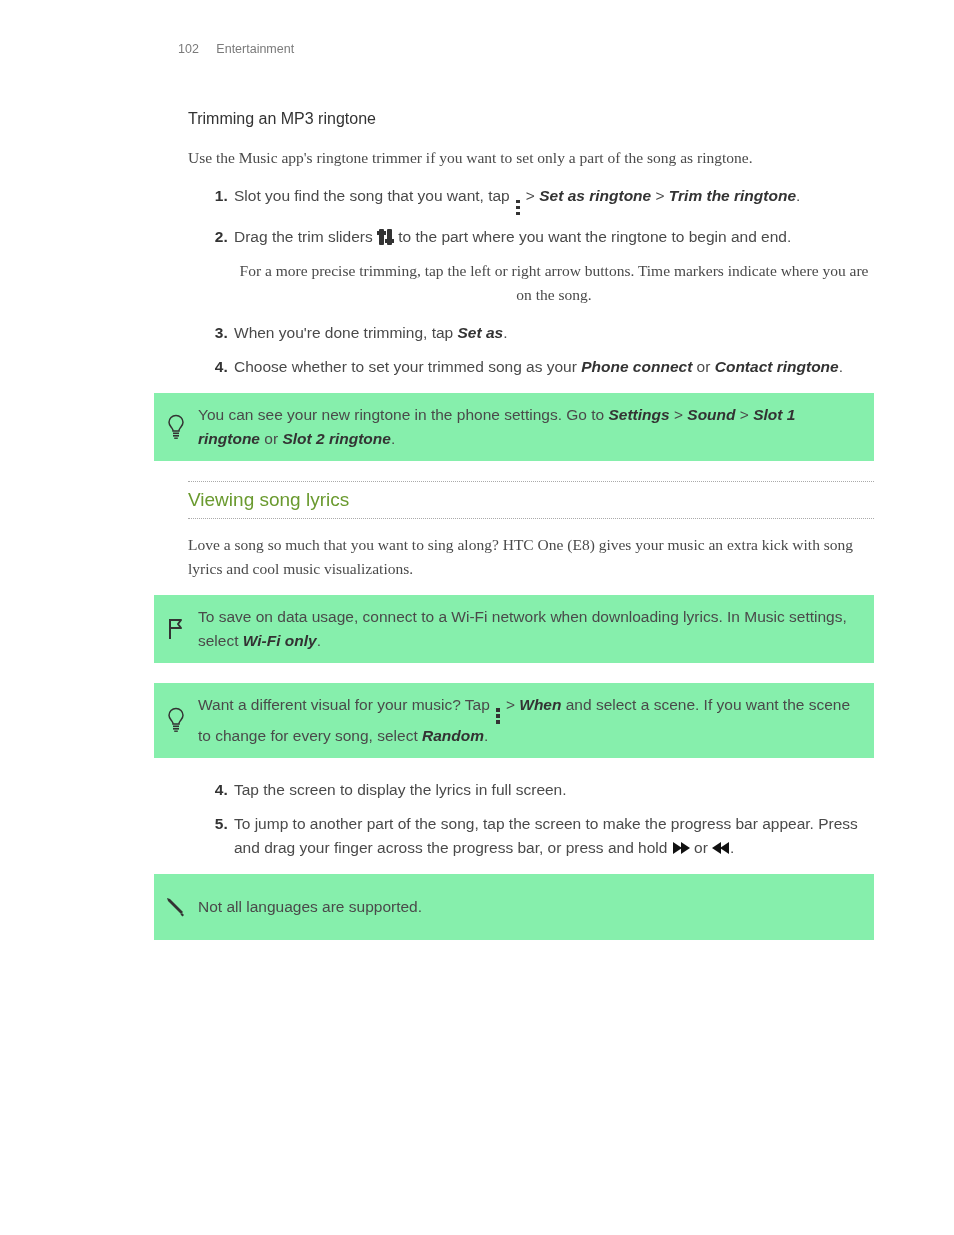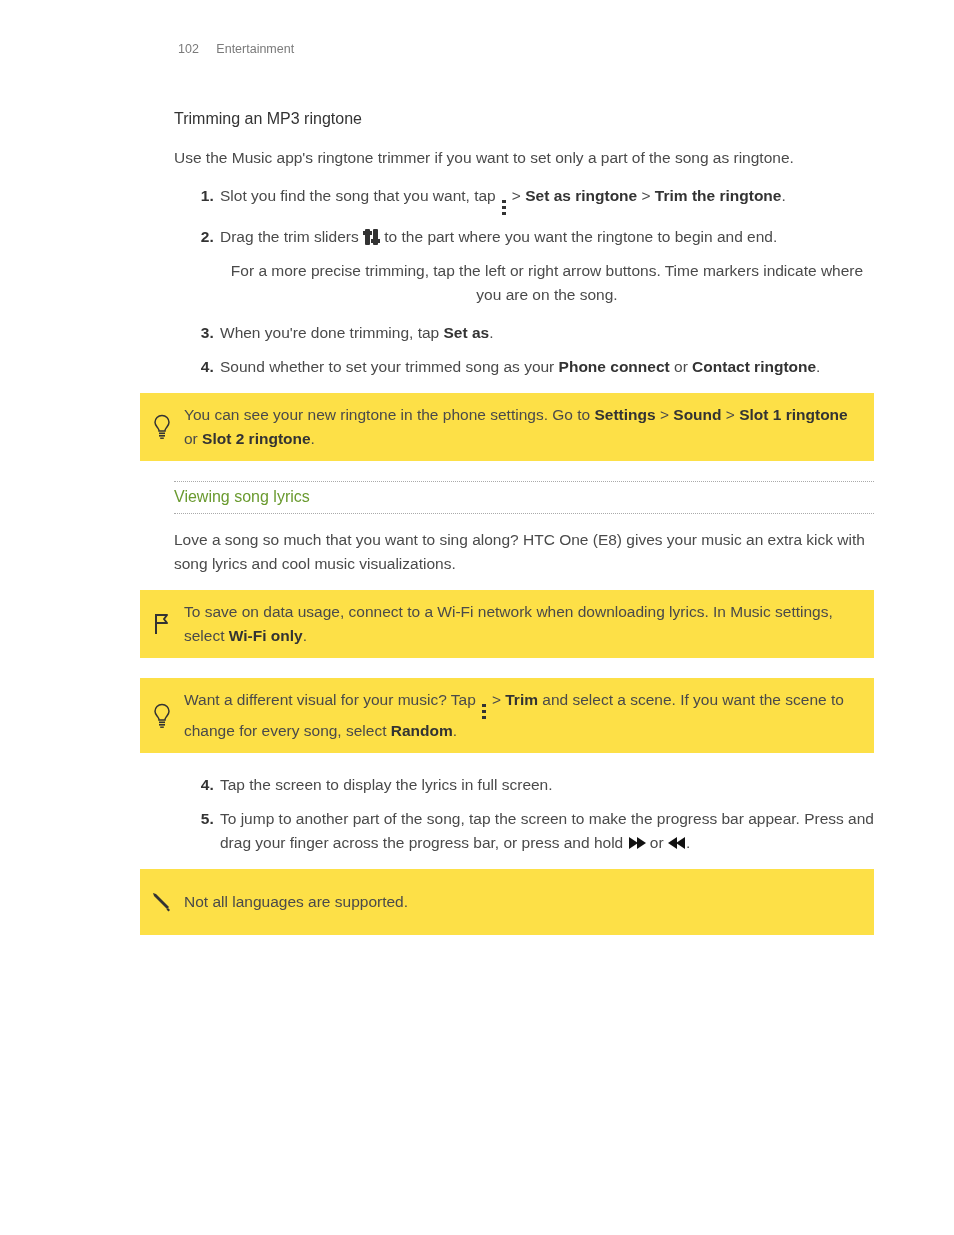"Trimming an MP3 ringtone" .body-col { margin-left: 26px -> 40px }
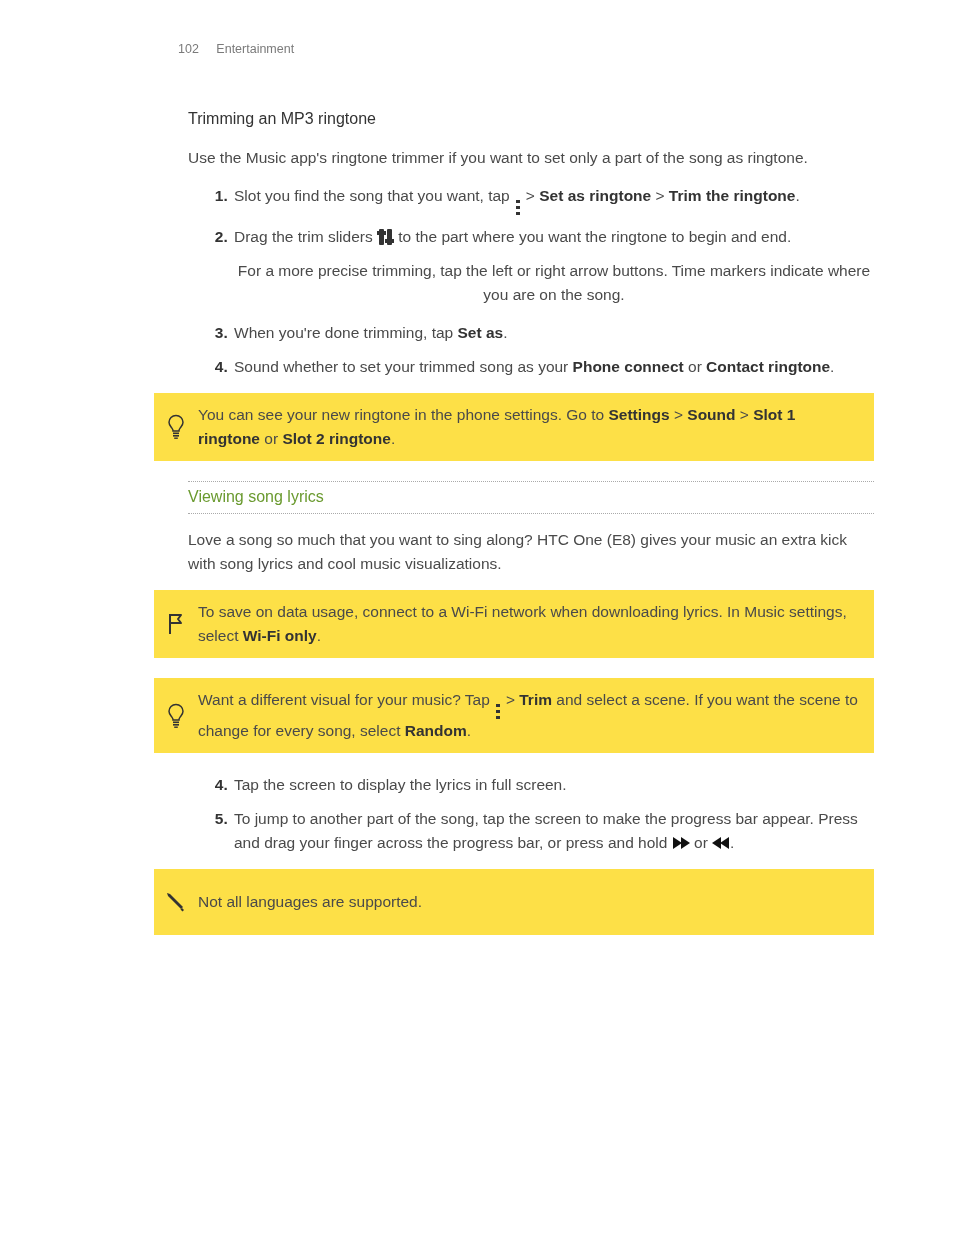"Use the Music app's ringtone" p { font-family: none -> Liberation Serif, serif }
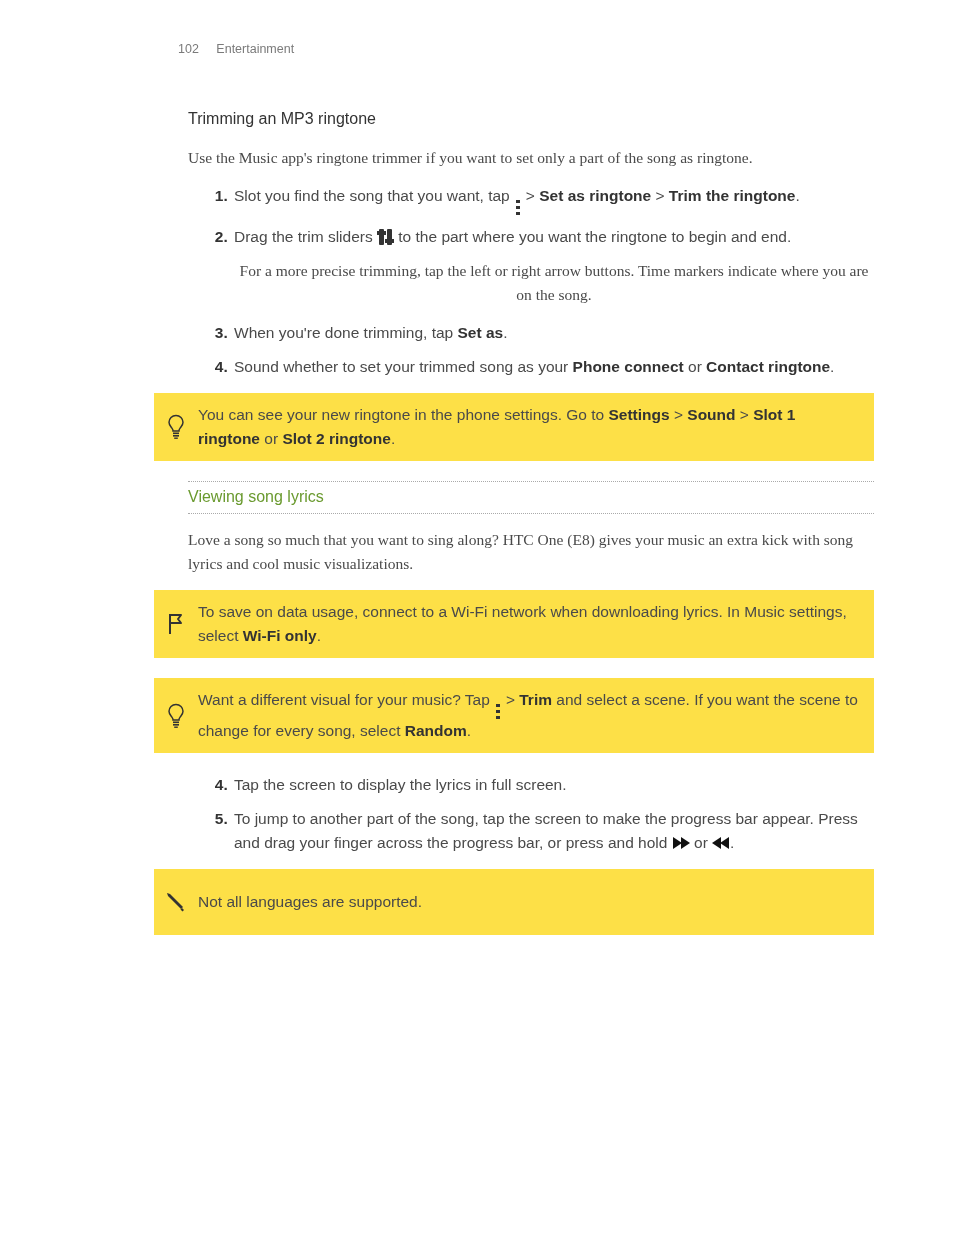"Set as ringtone" .bold { font-style: none -> italic }
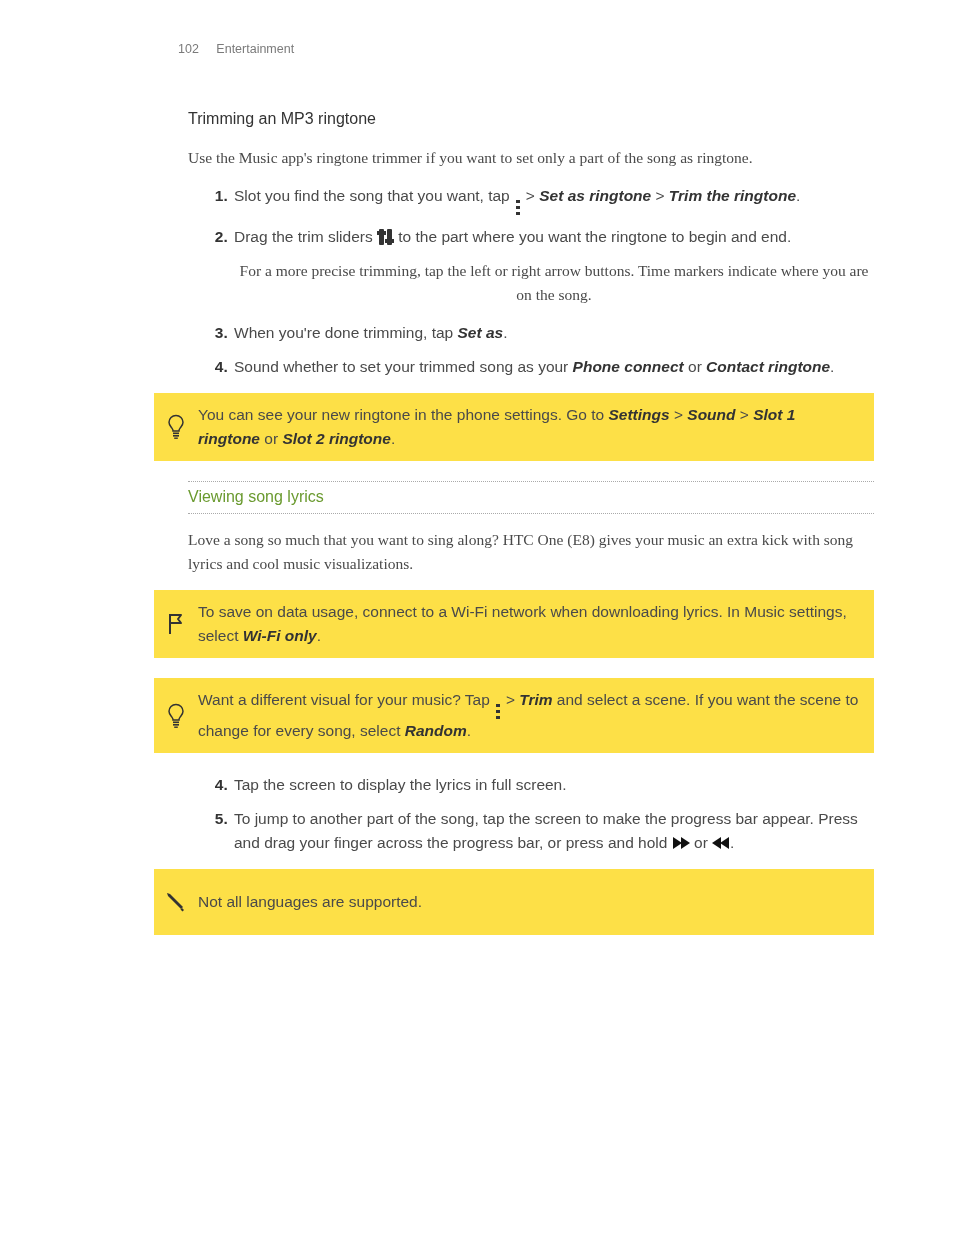"Sound whether to set your" span { text: Sound -> Choose }
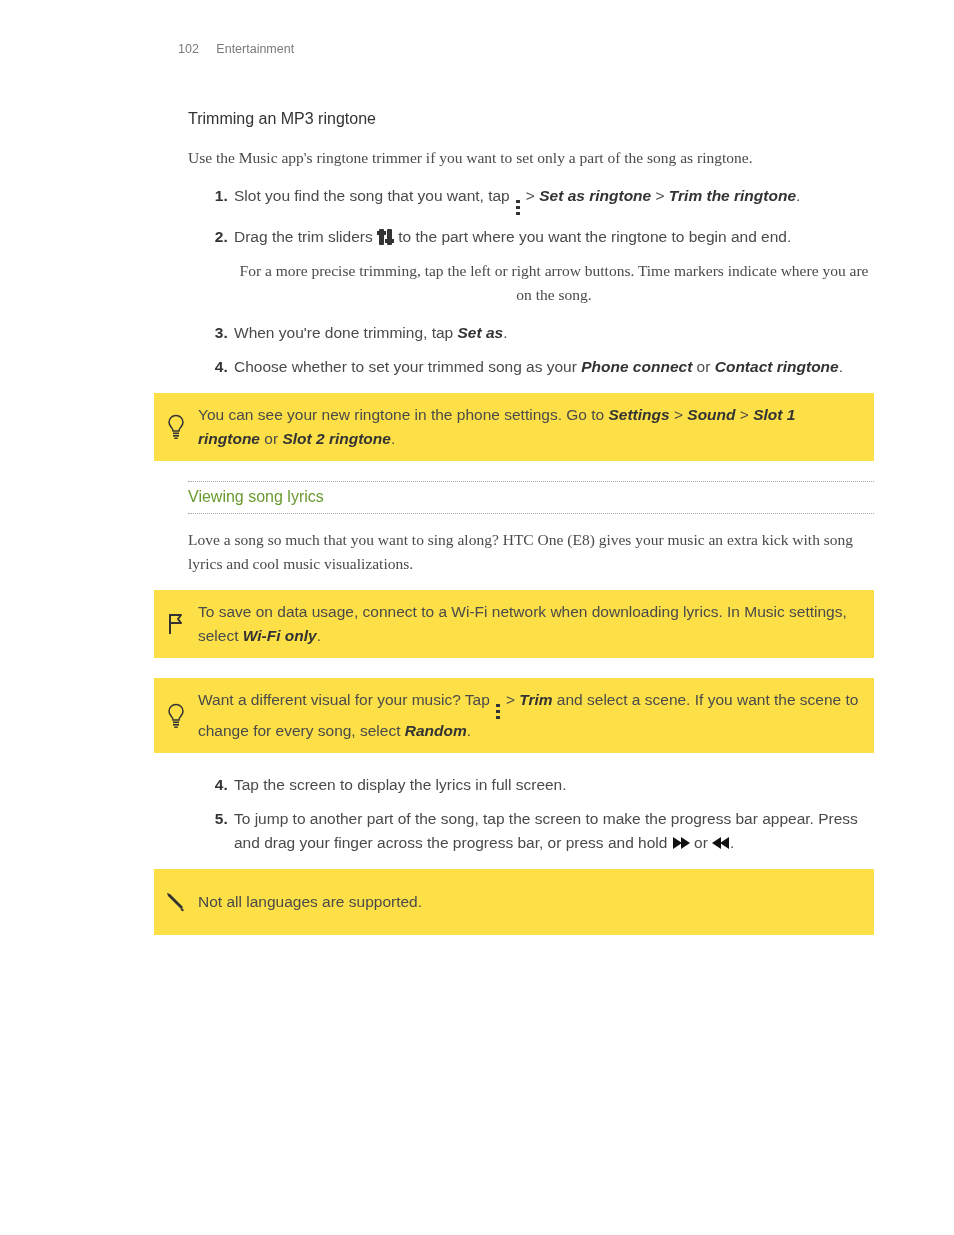"You can see your new" .callout { background: #fde047 -> #86efac }
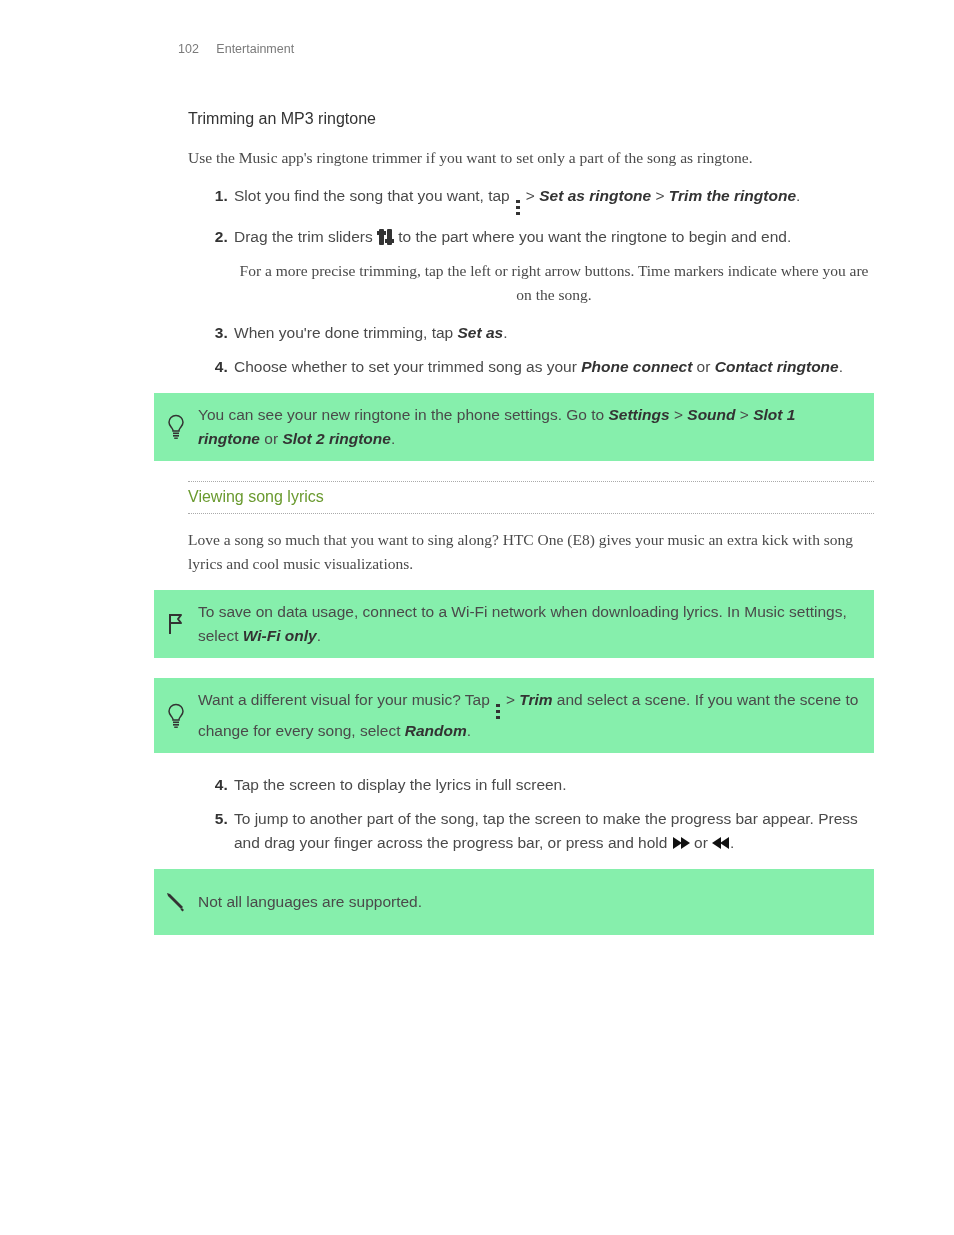"Viewing song lyrics" .section-head { font-size: 16px -> 19px }
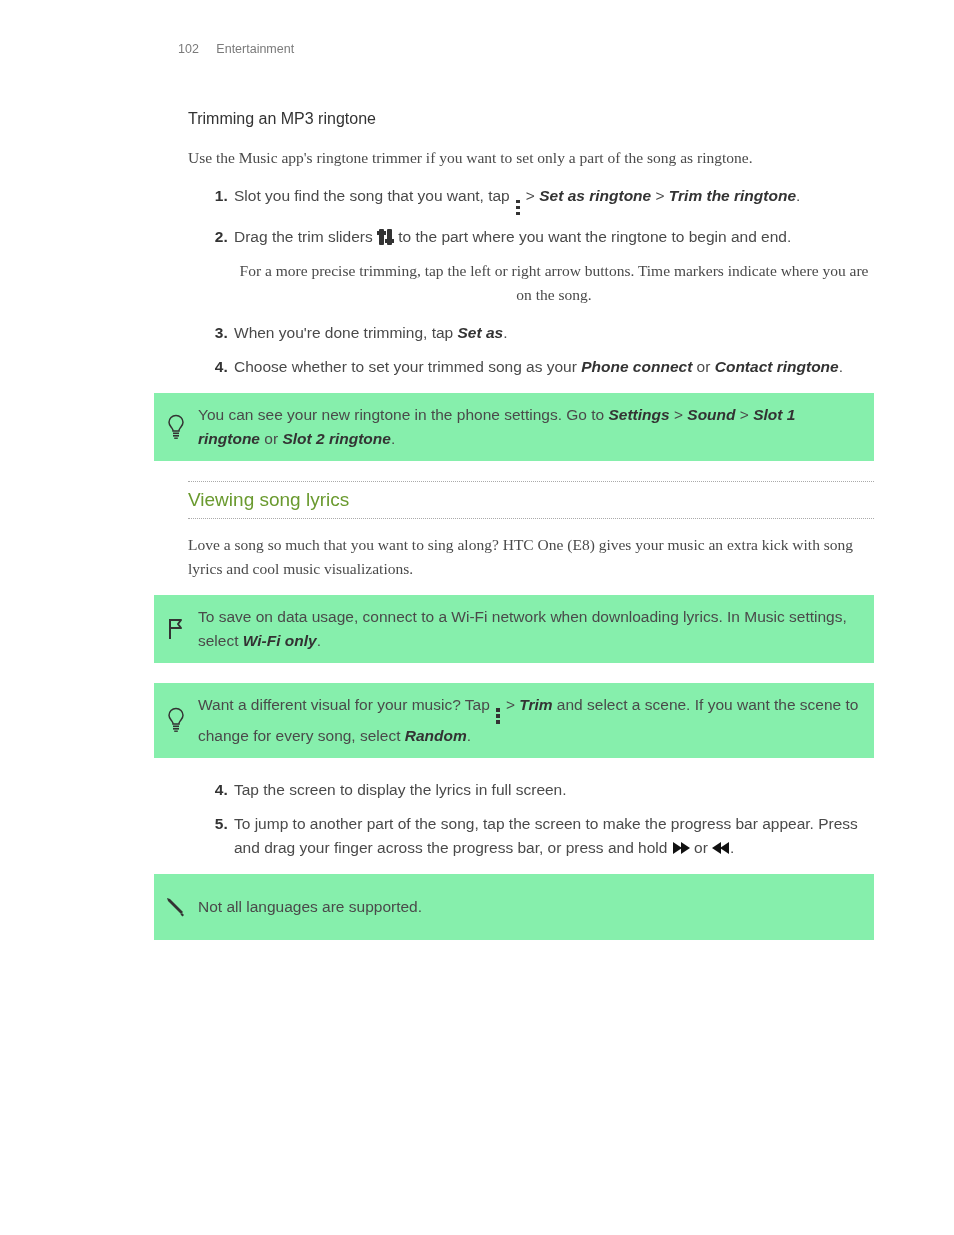"Trim" span.bold { text: Trim -> When }
